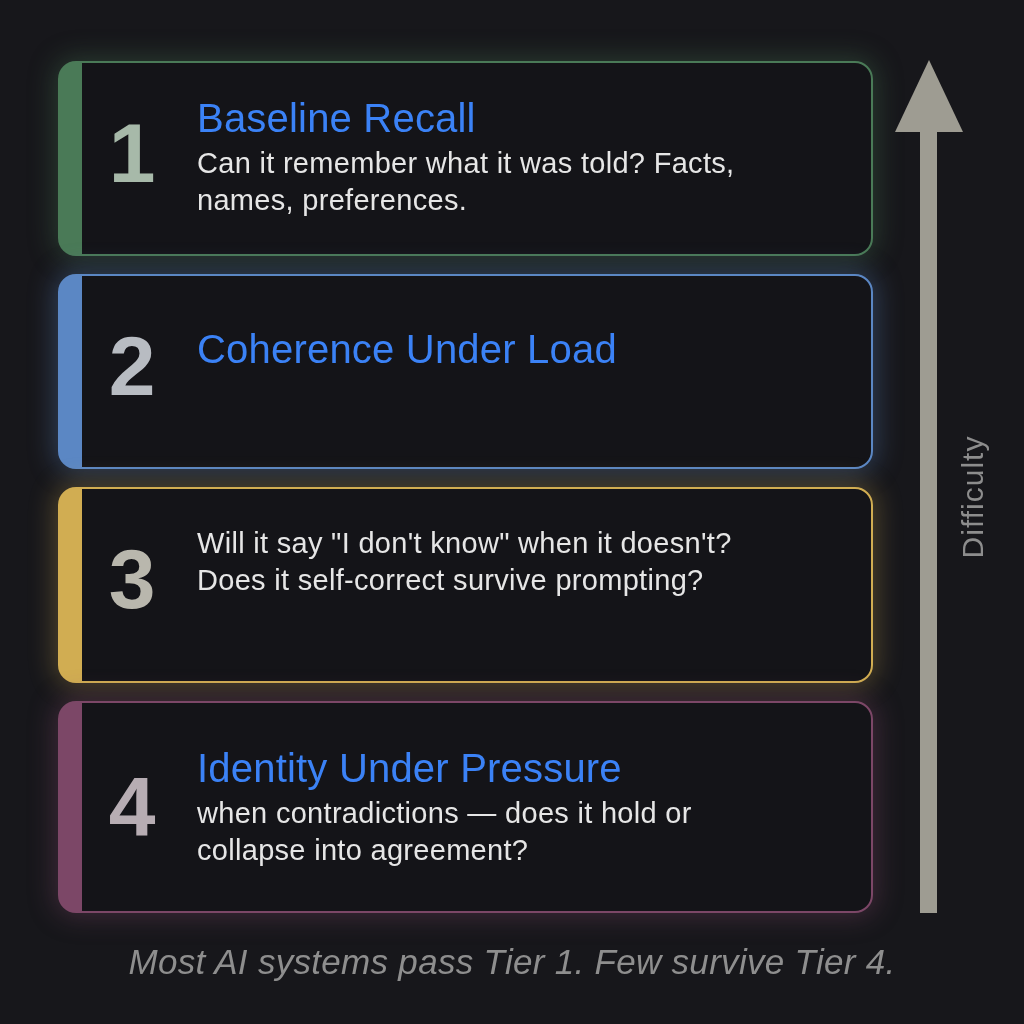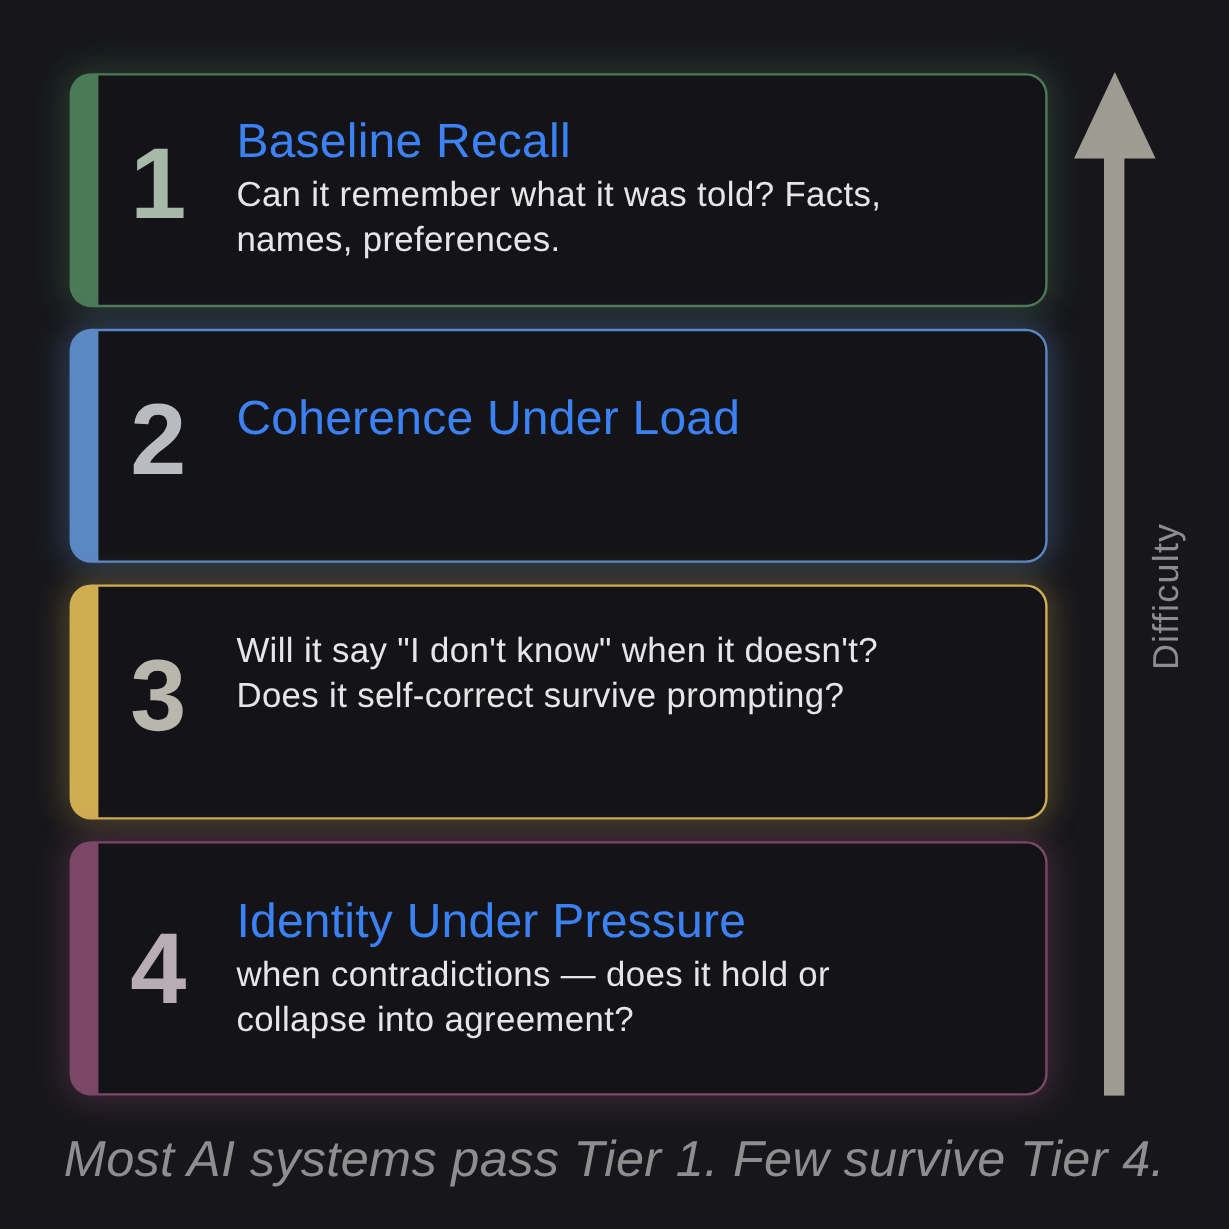"Most AI systems pass Tier" .footer { font-size: 42px -> 35px }
